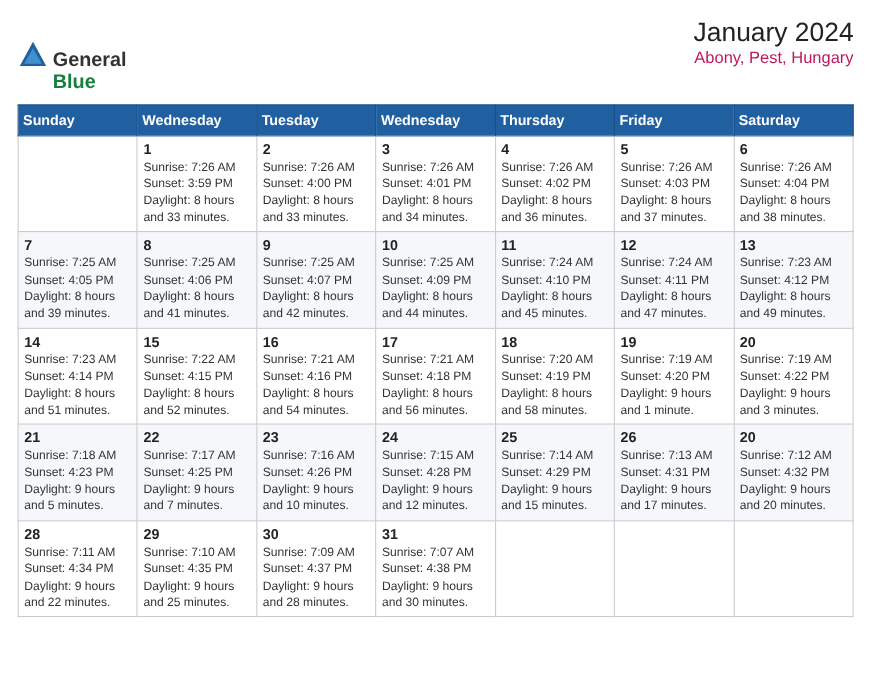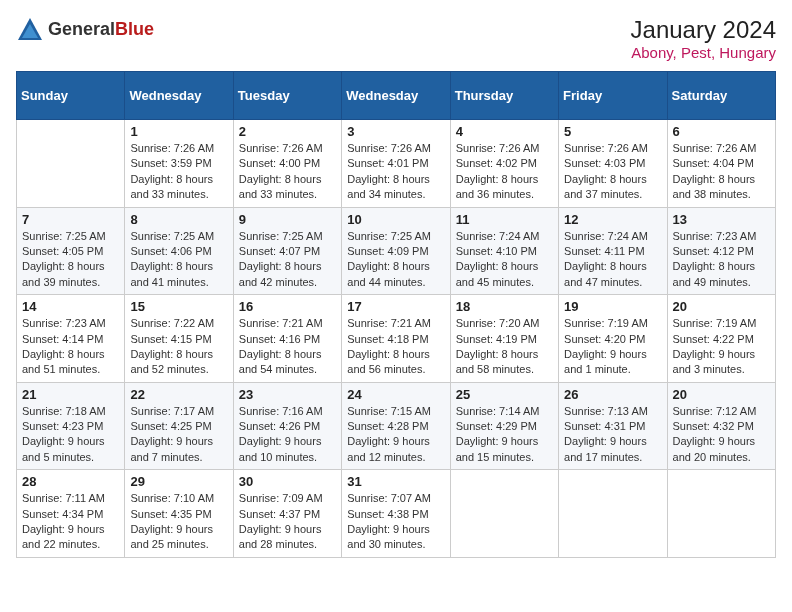"General" .logo-text { flex-direction: none -> column; margin-top: none -> 29px }
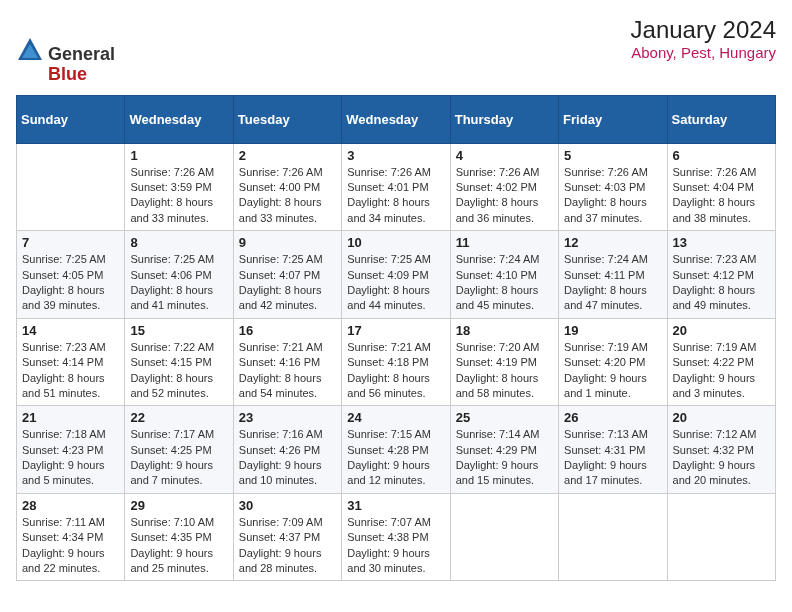"Blue" .logo-blue { color: #b91c1c -> #15803d }
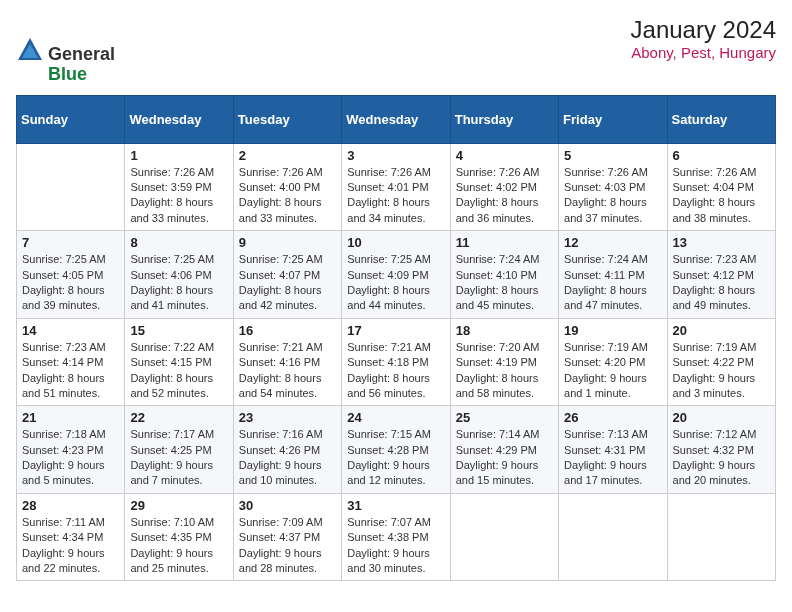"Sunday" .calendar th { padding: 16px 4px -> 6px 4px }
